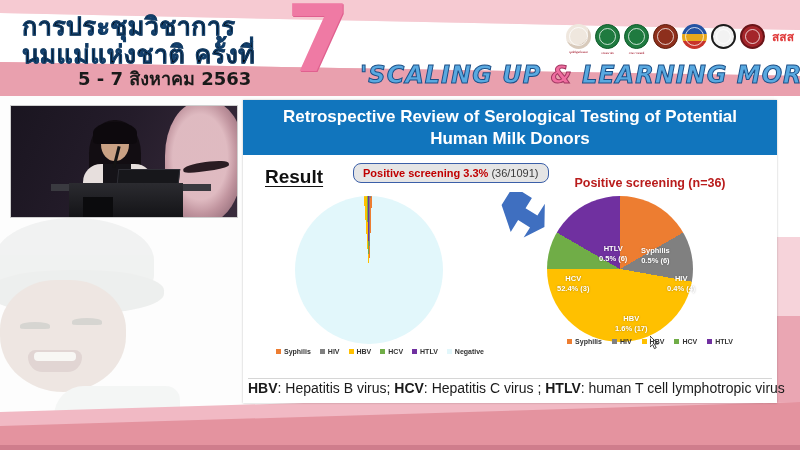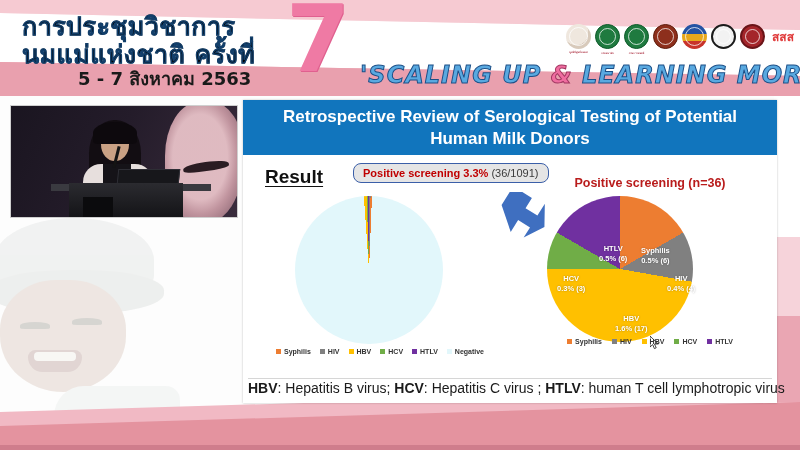"0.3% (3)" div { text: 0.3% -> 52.4% }
